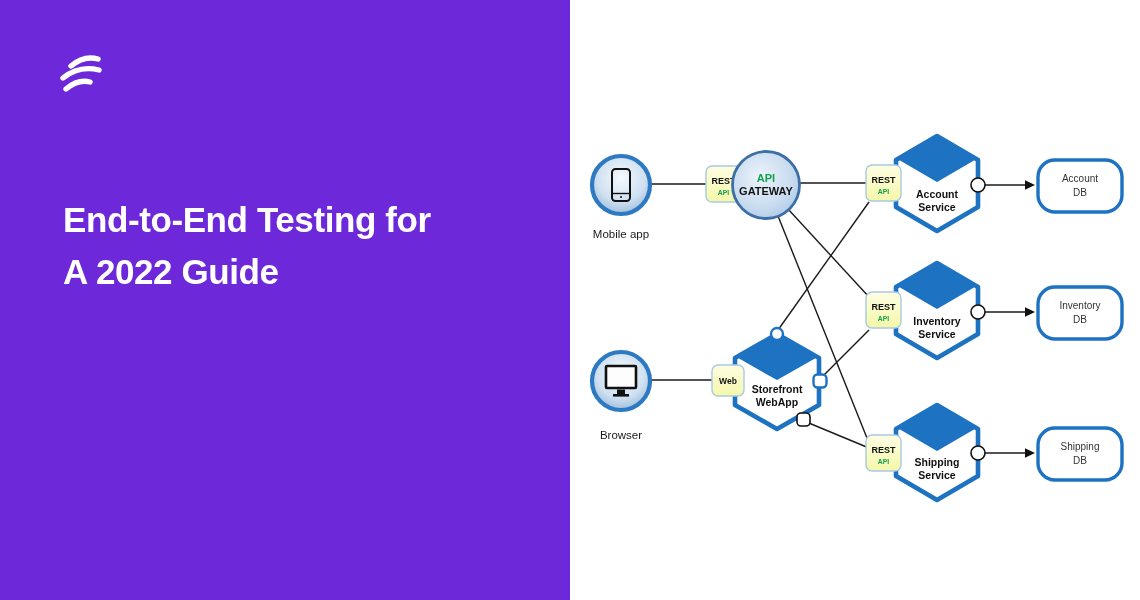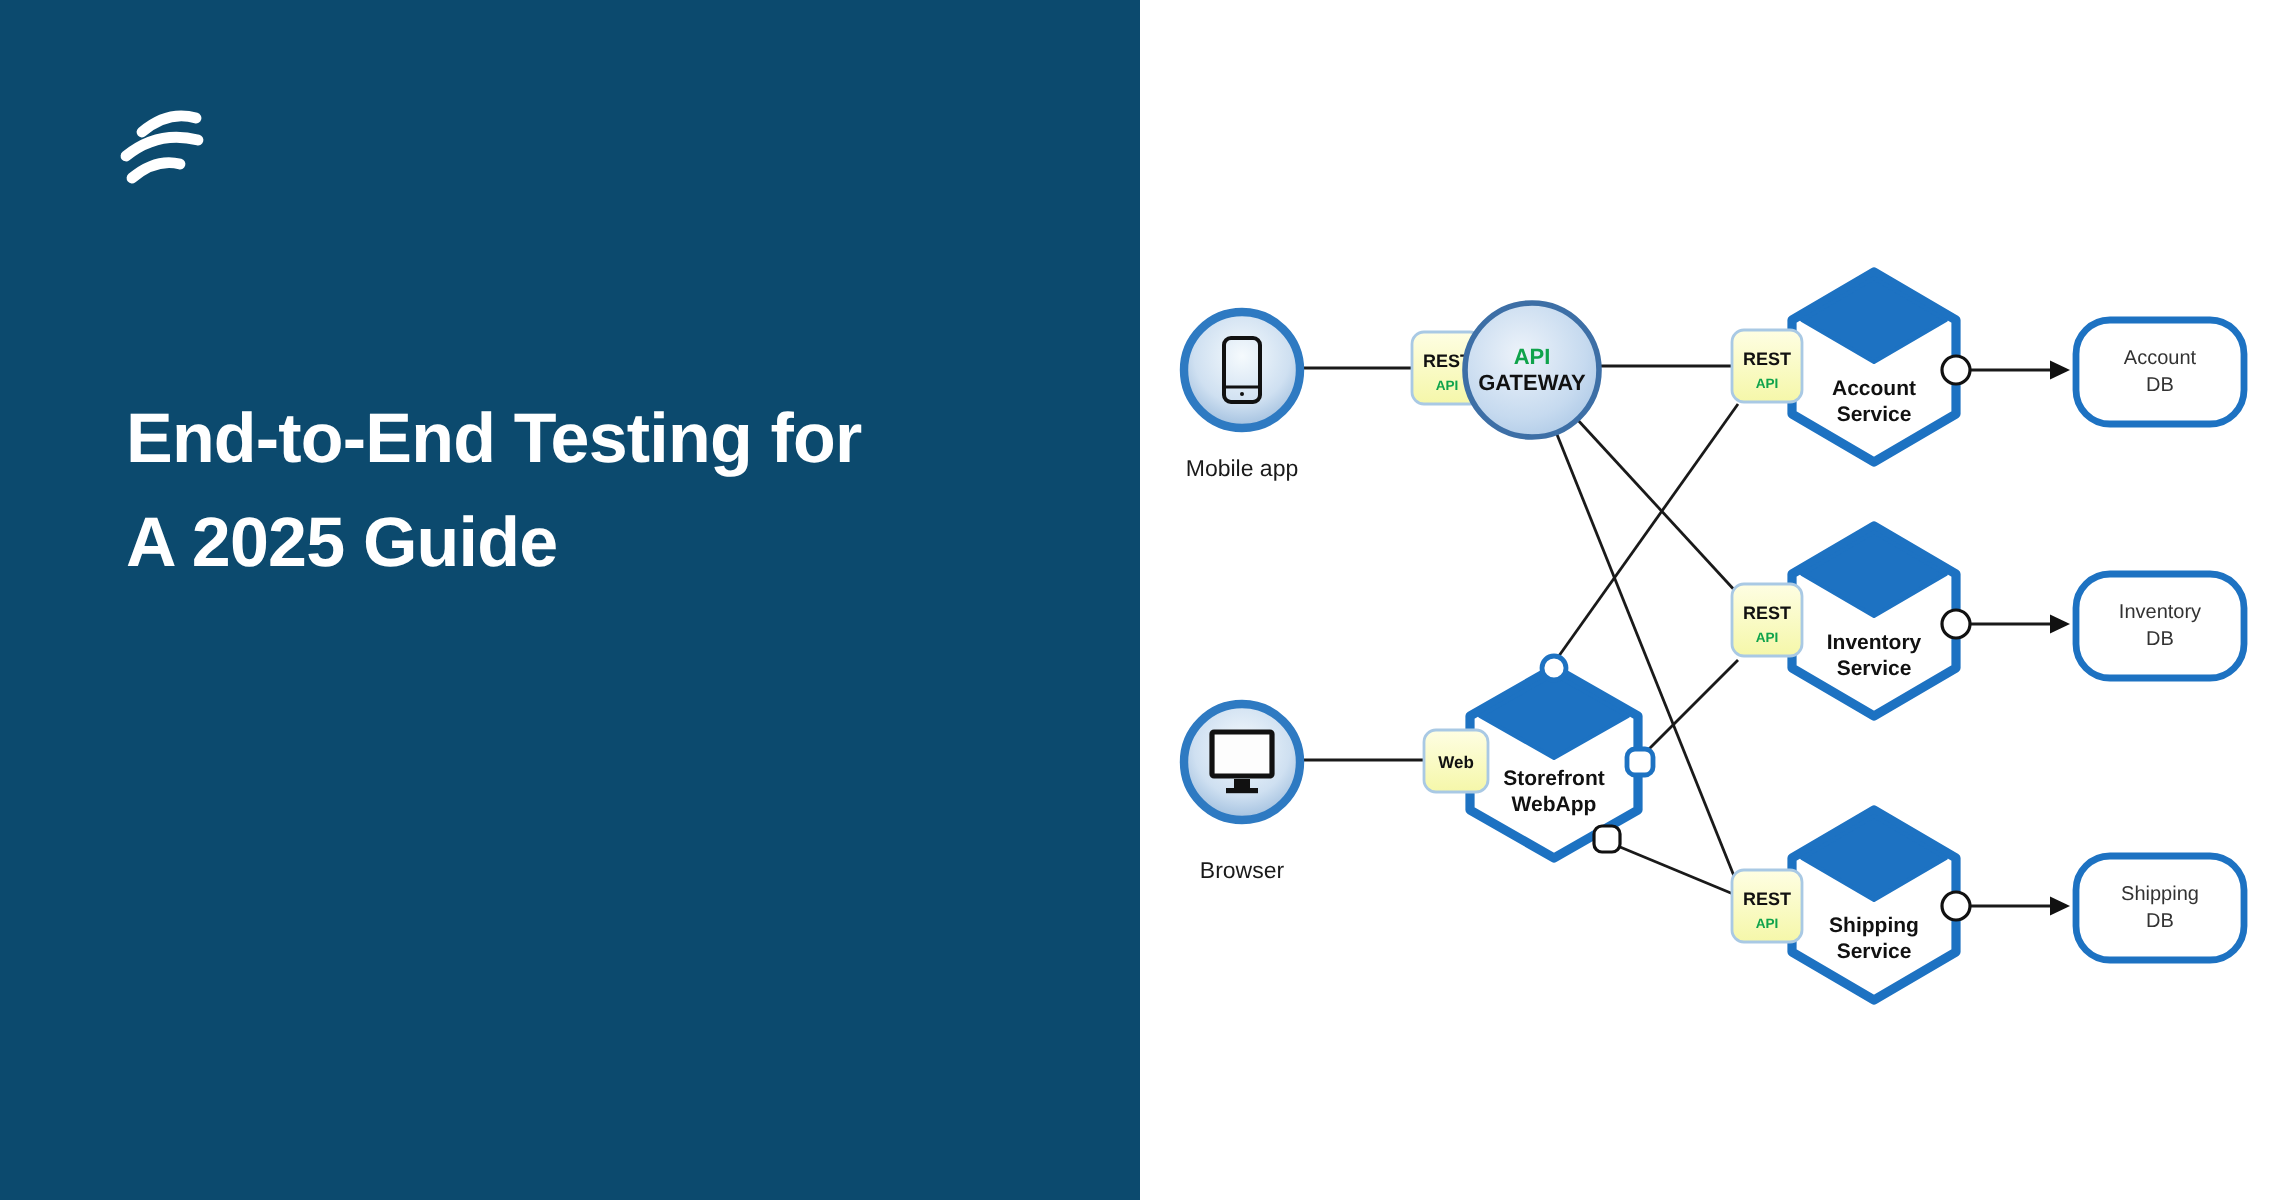"End-to-End Testing for" .hero { background: #0c4a6e -> #6d28d9 }
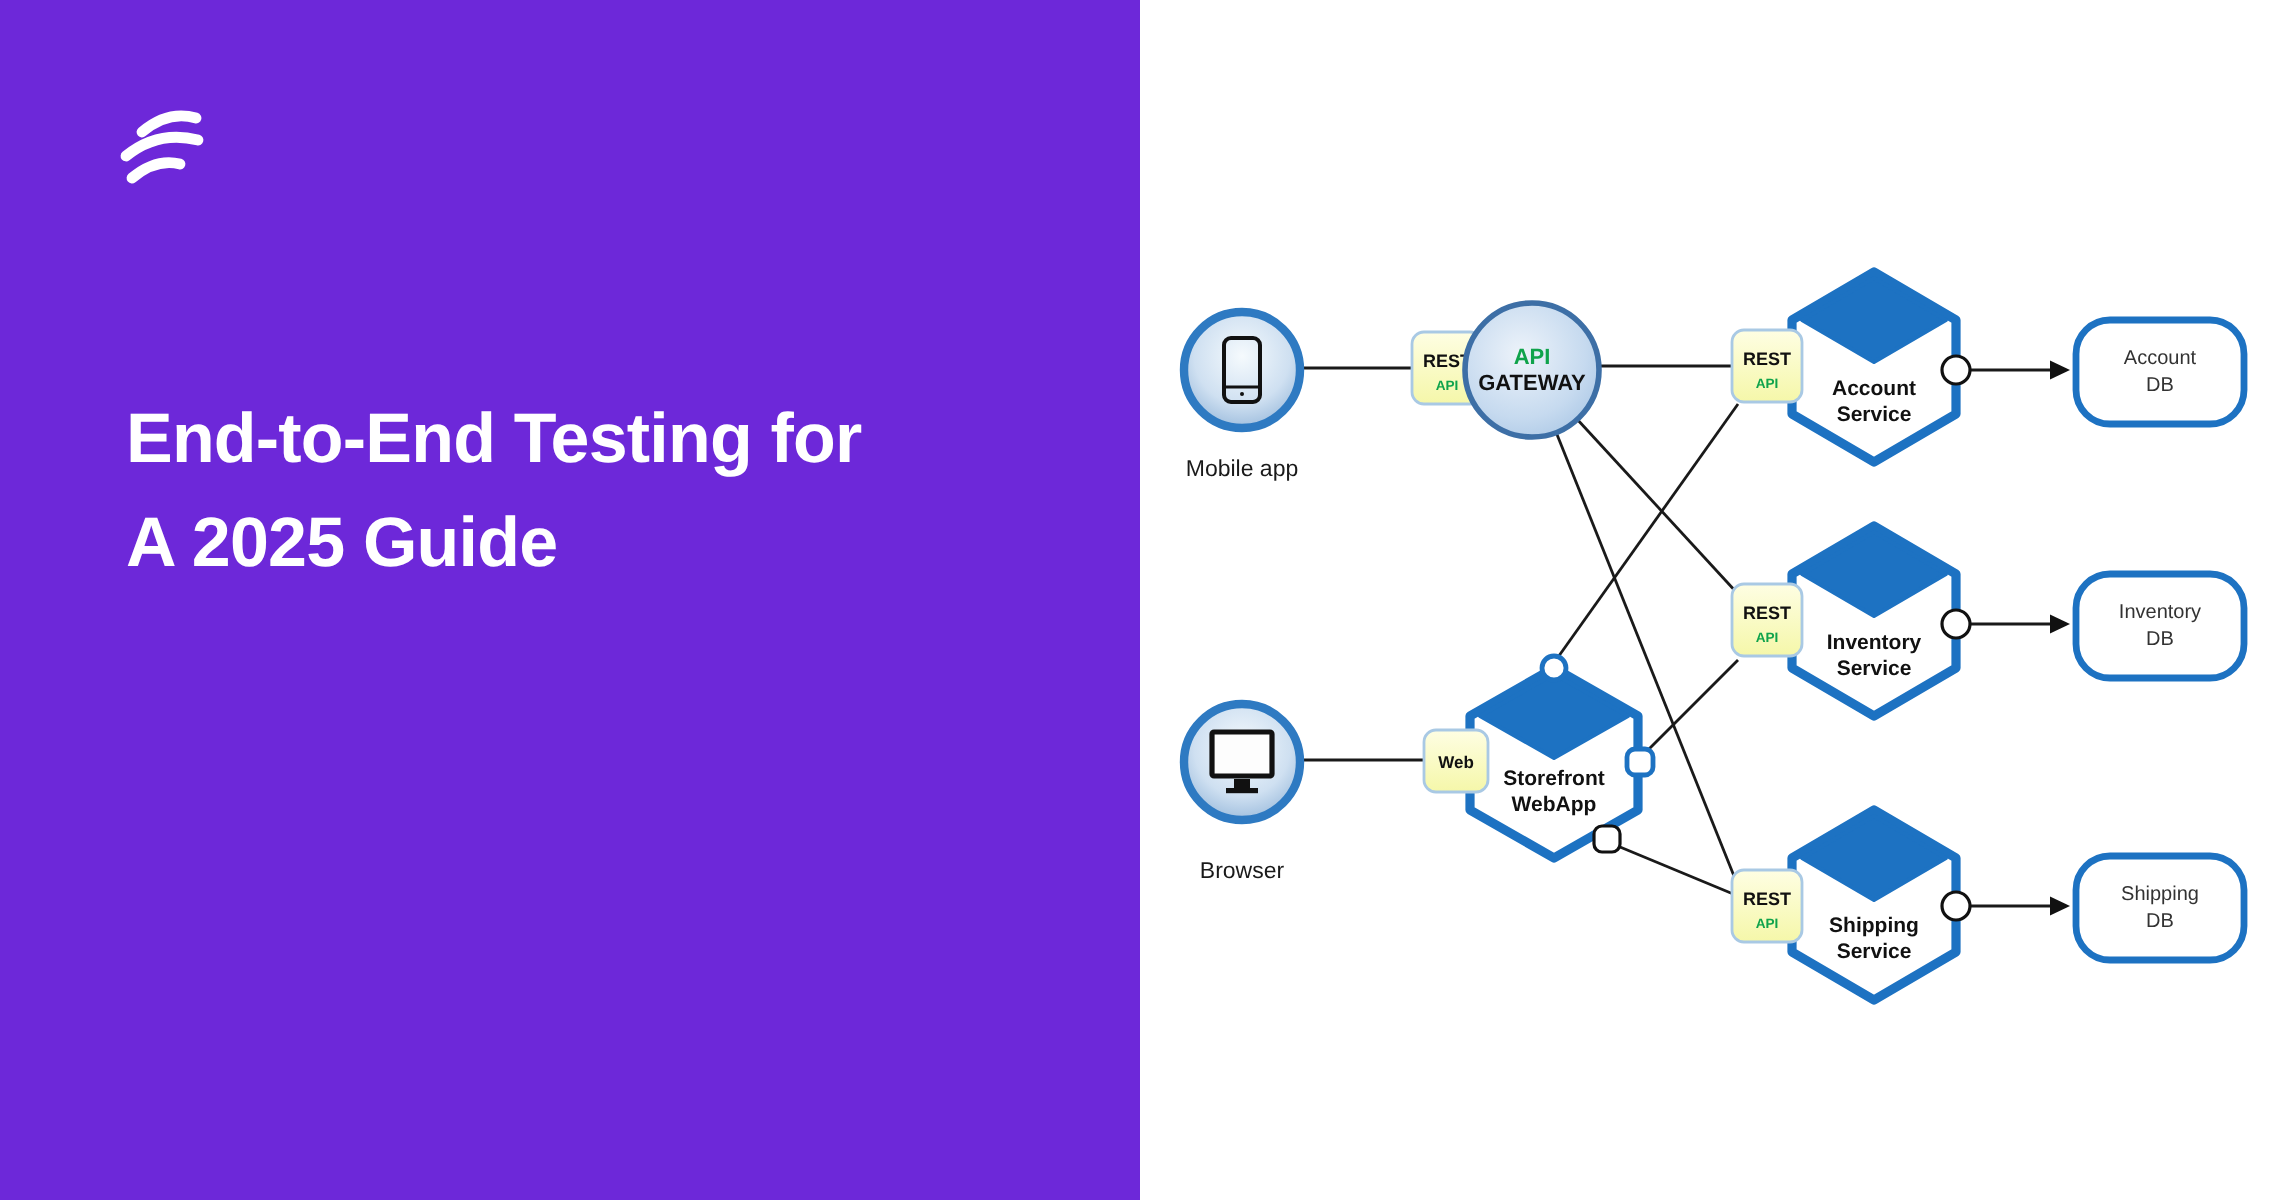"A 2025 Guide" div { text: 2025 -> 2022 }
